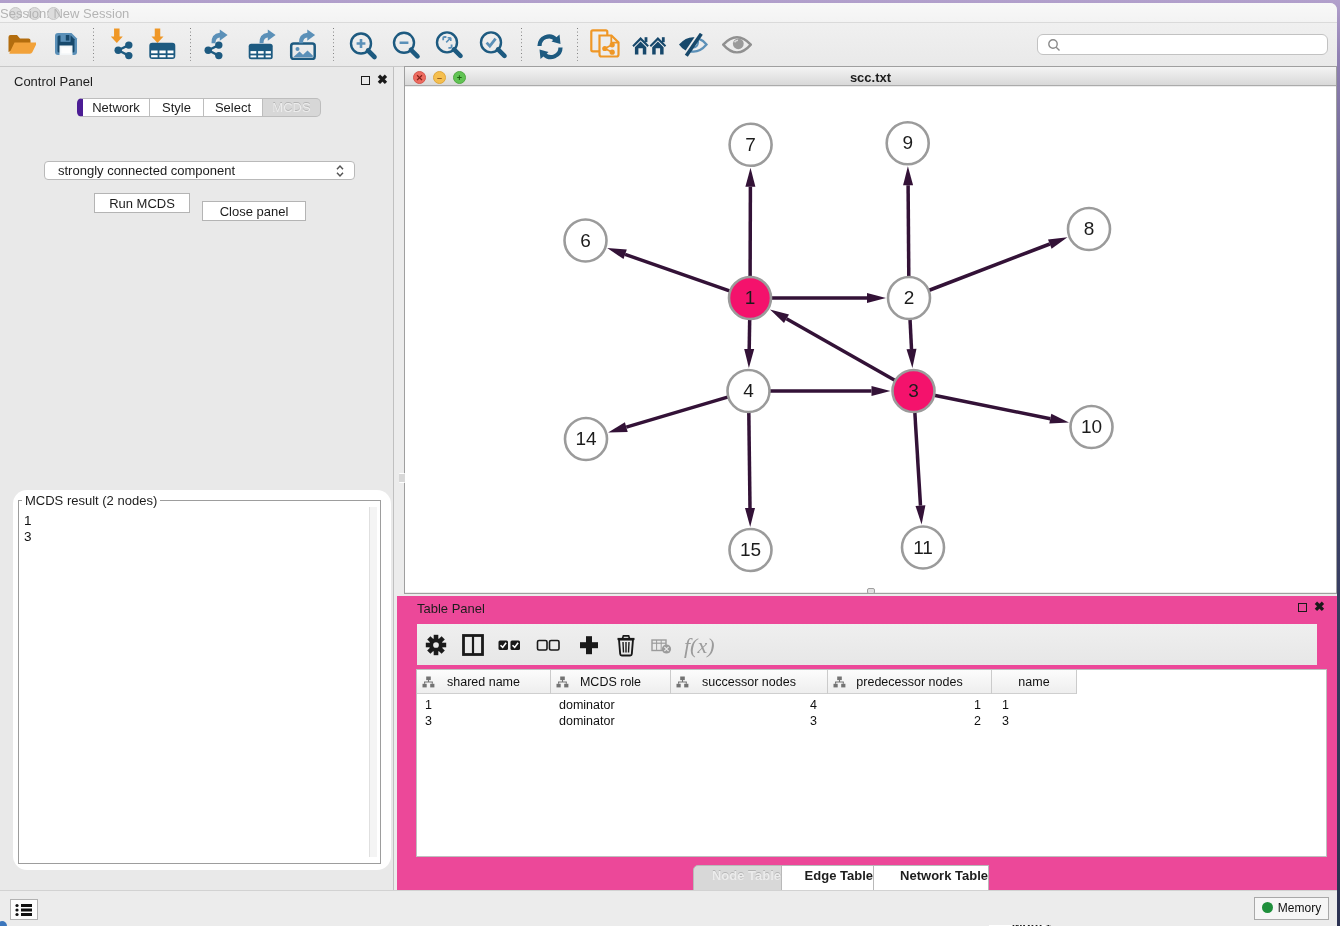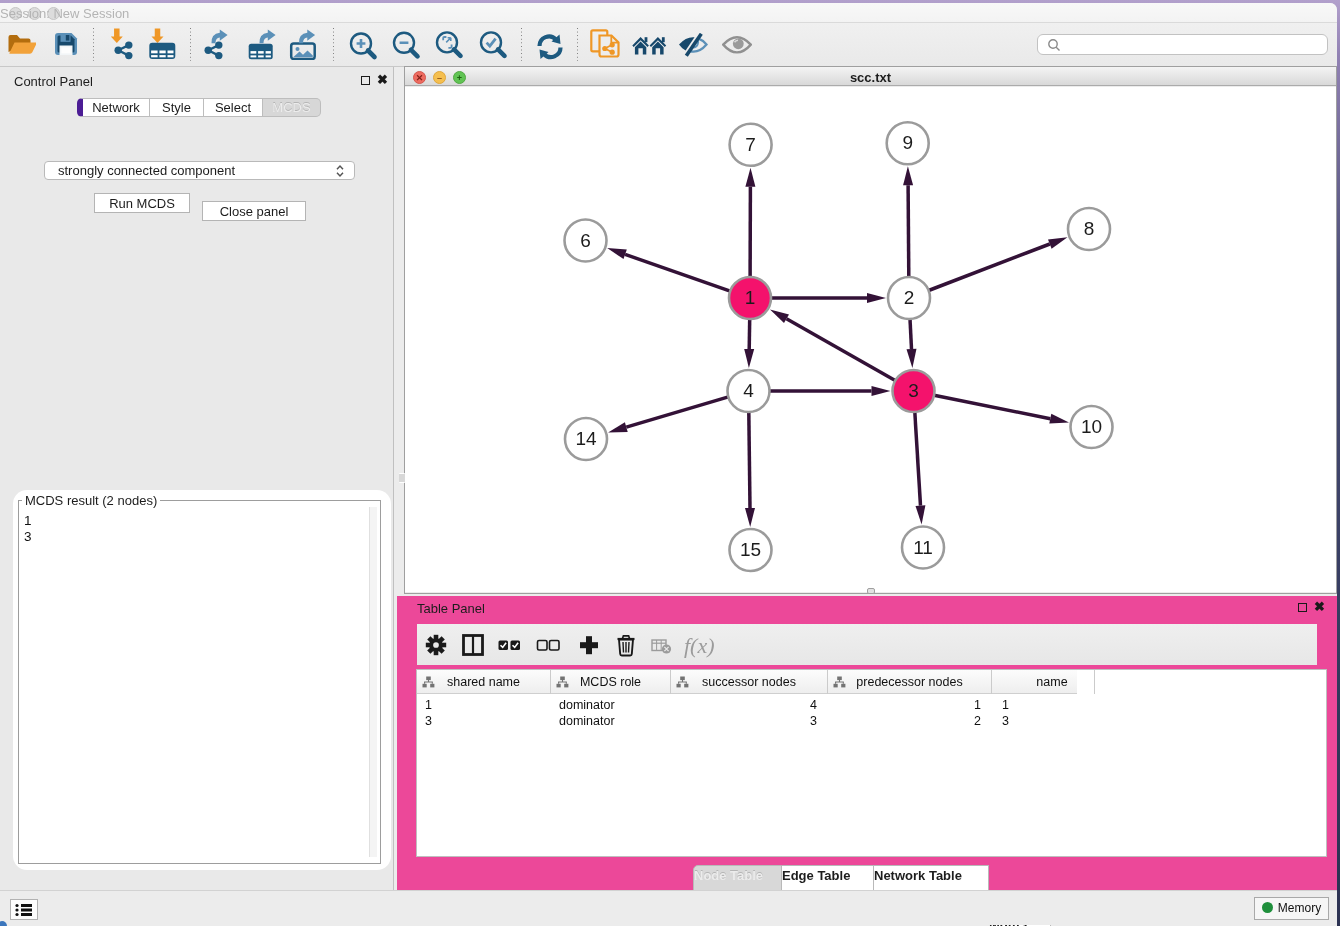"name" div.thcell { left: 593px -> 575px }
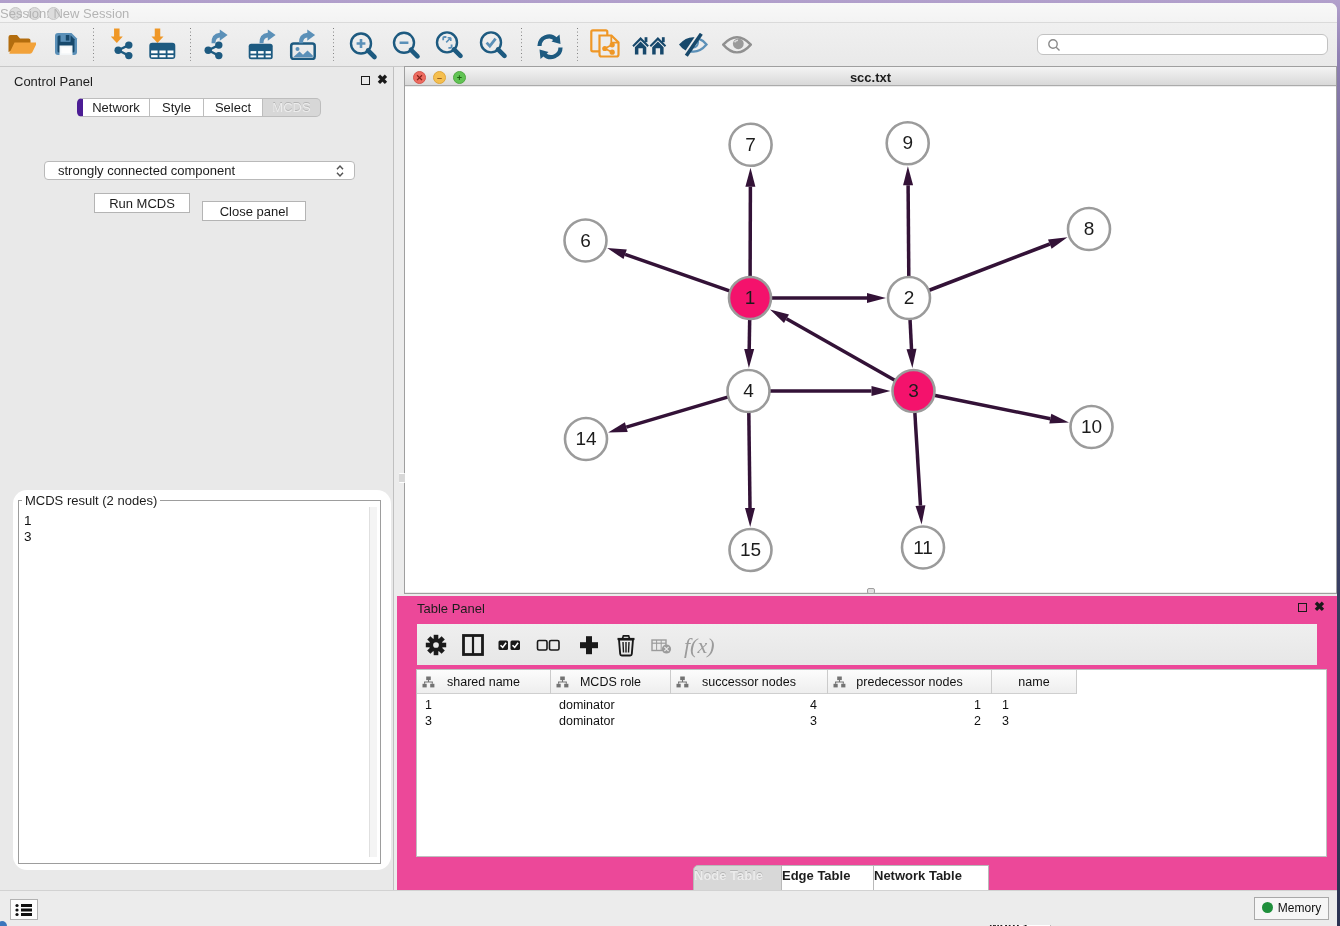"Node Table" .btab { text-align: left -> right }
